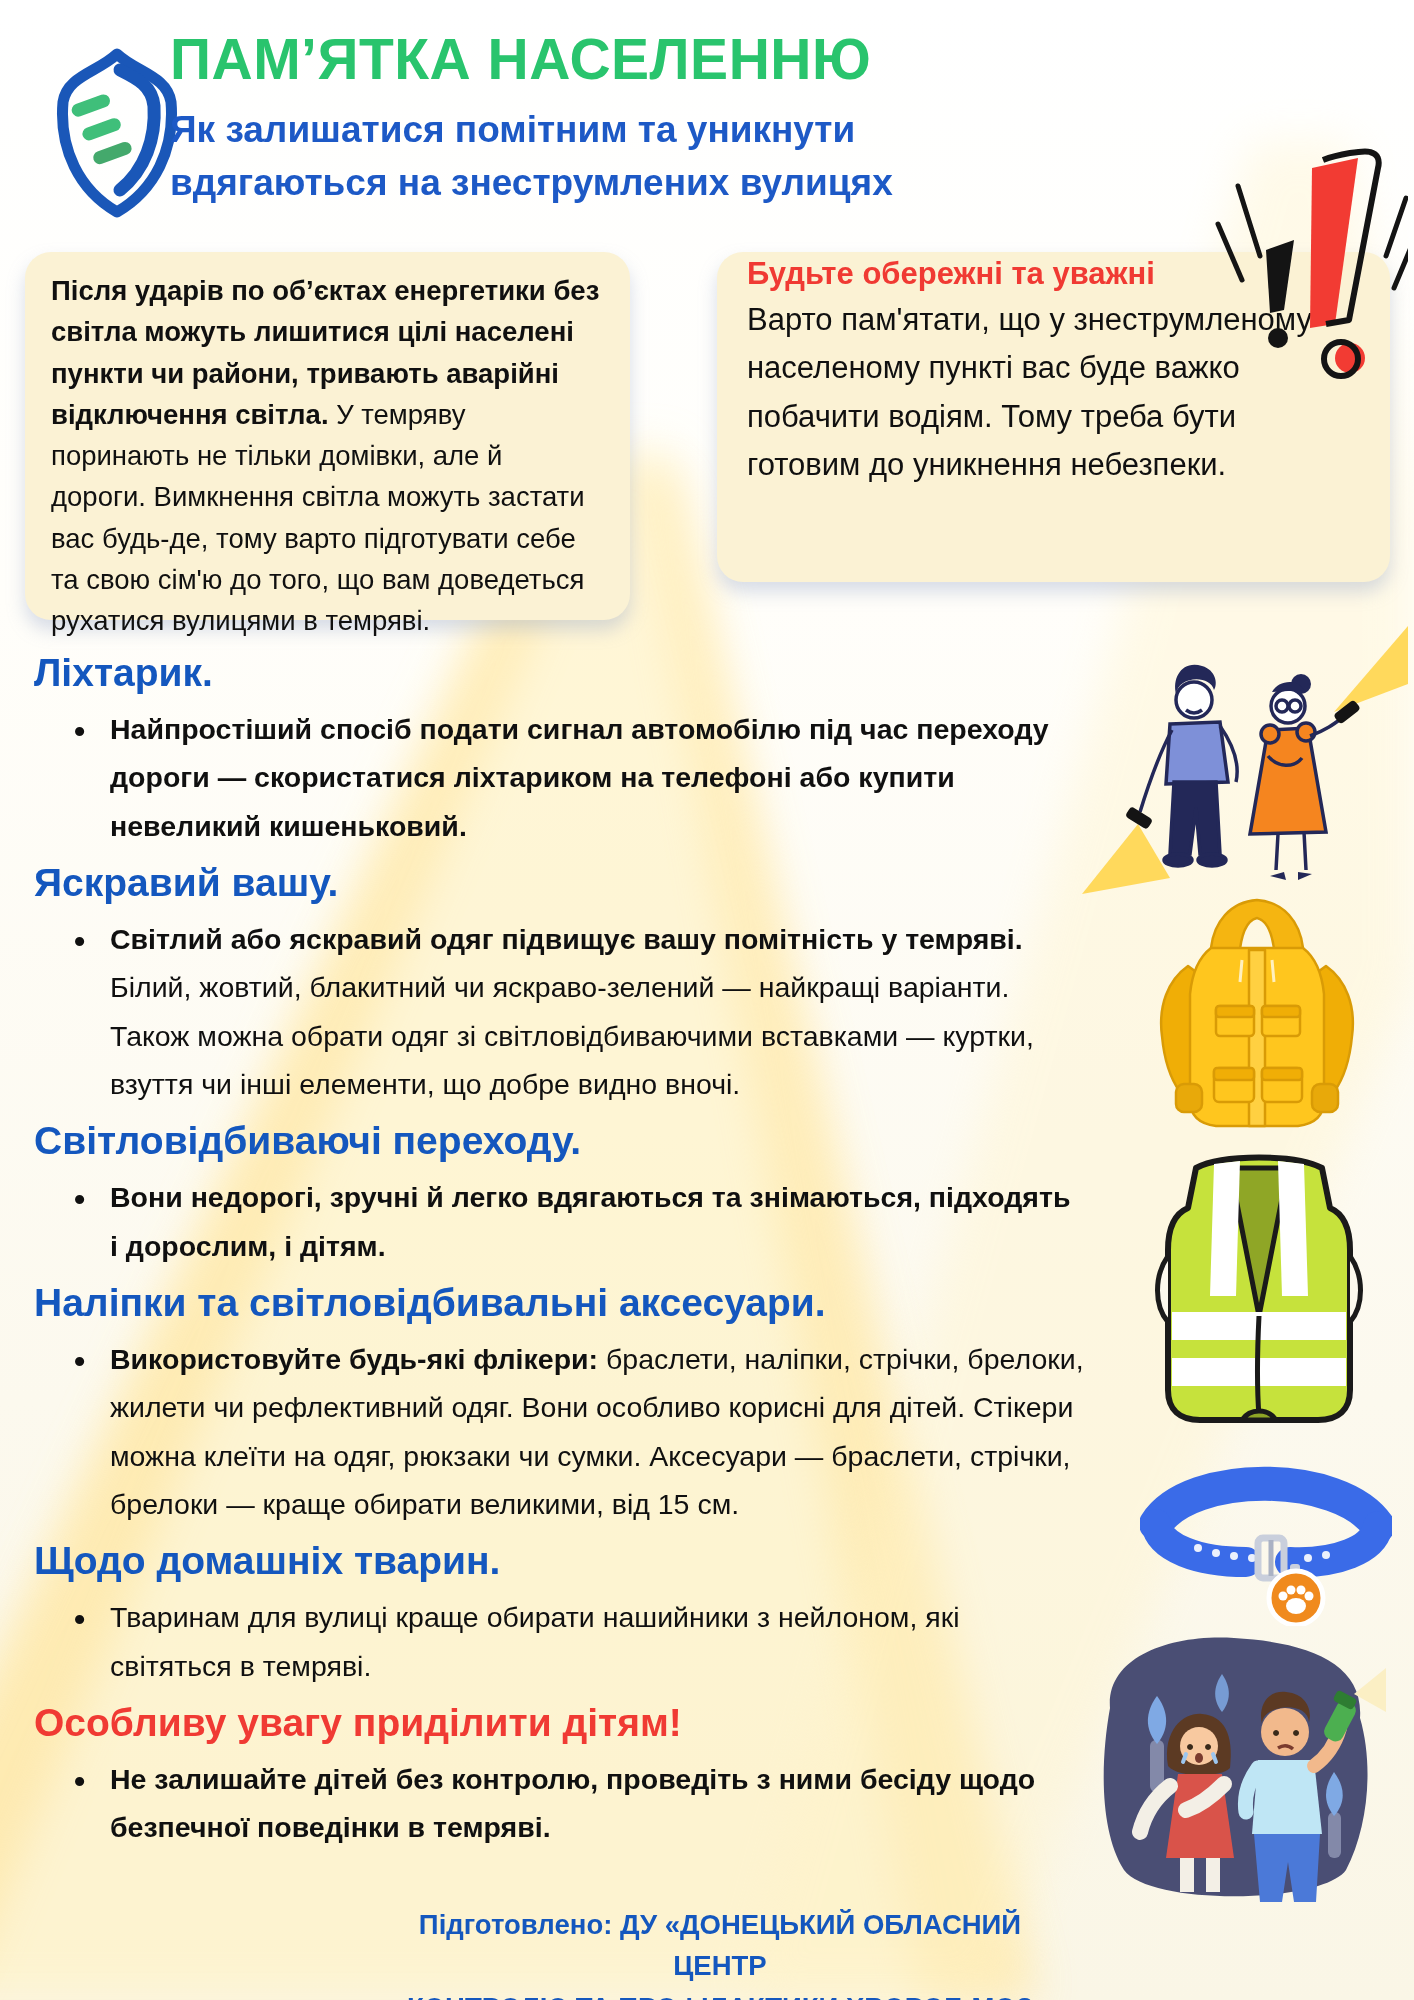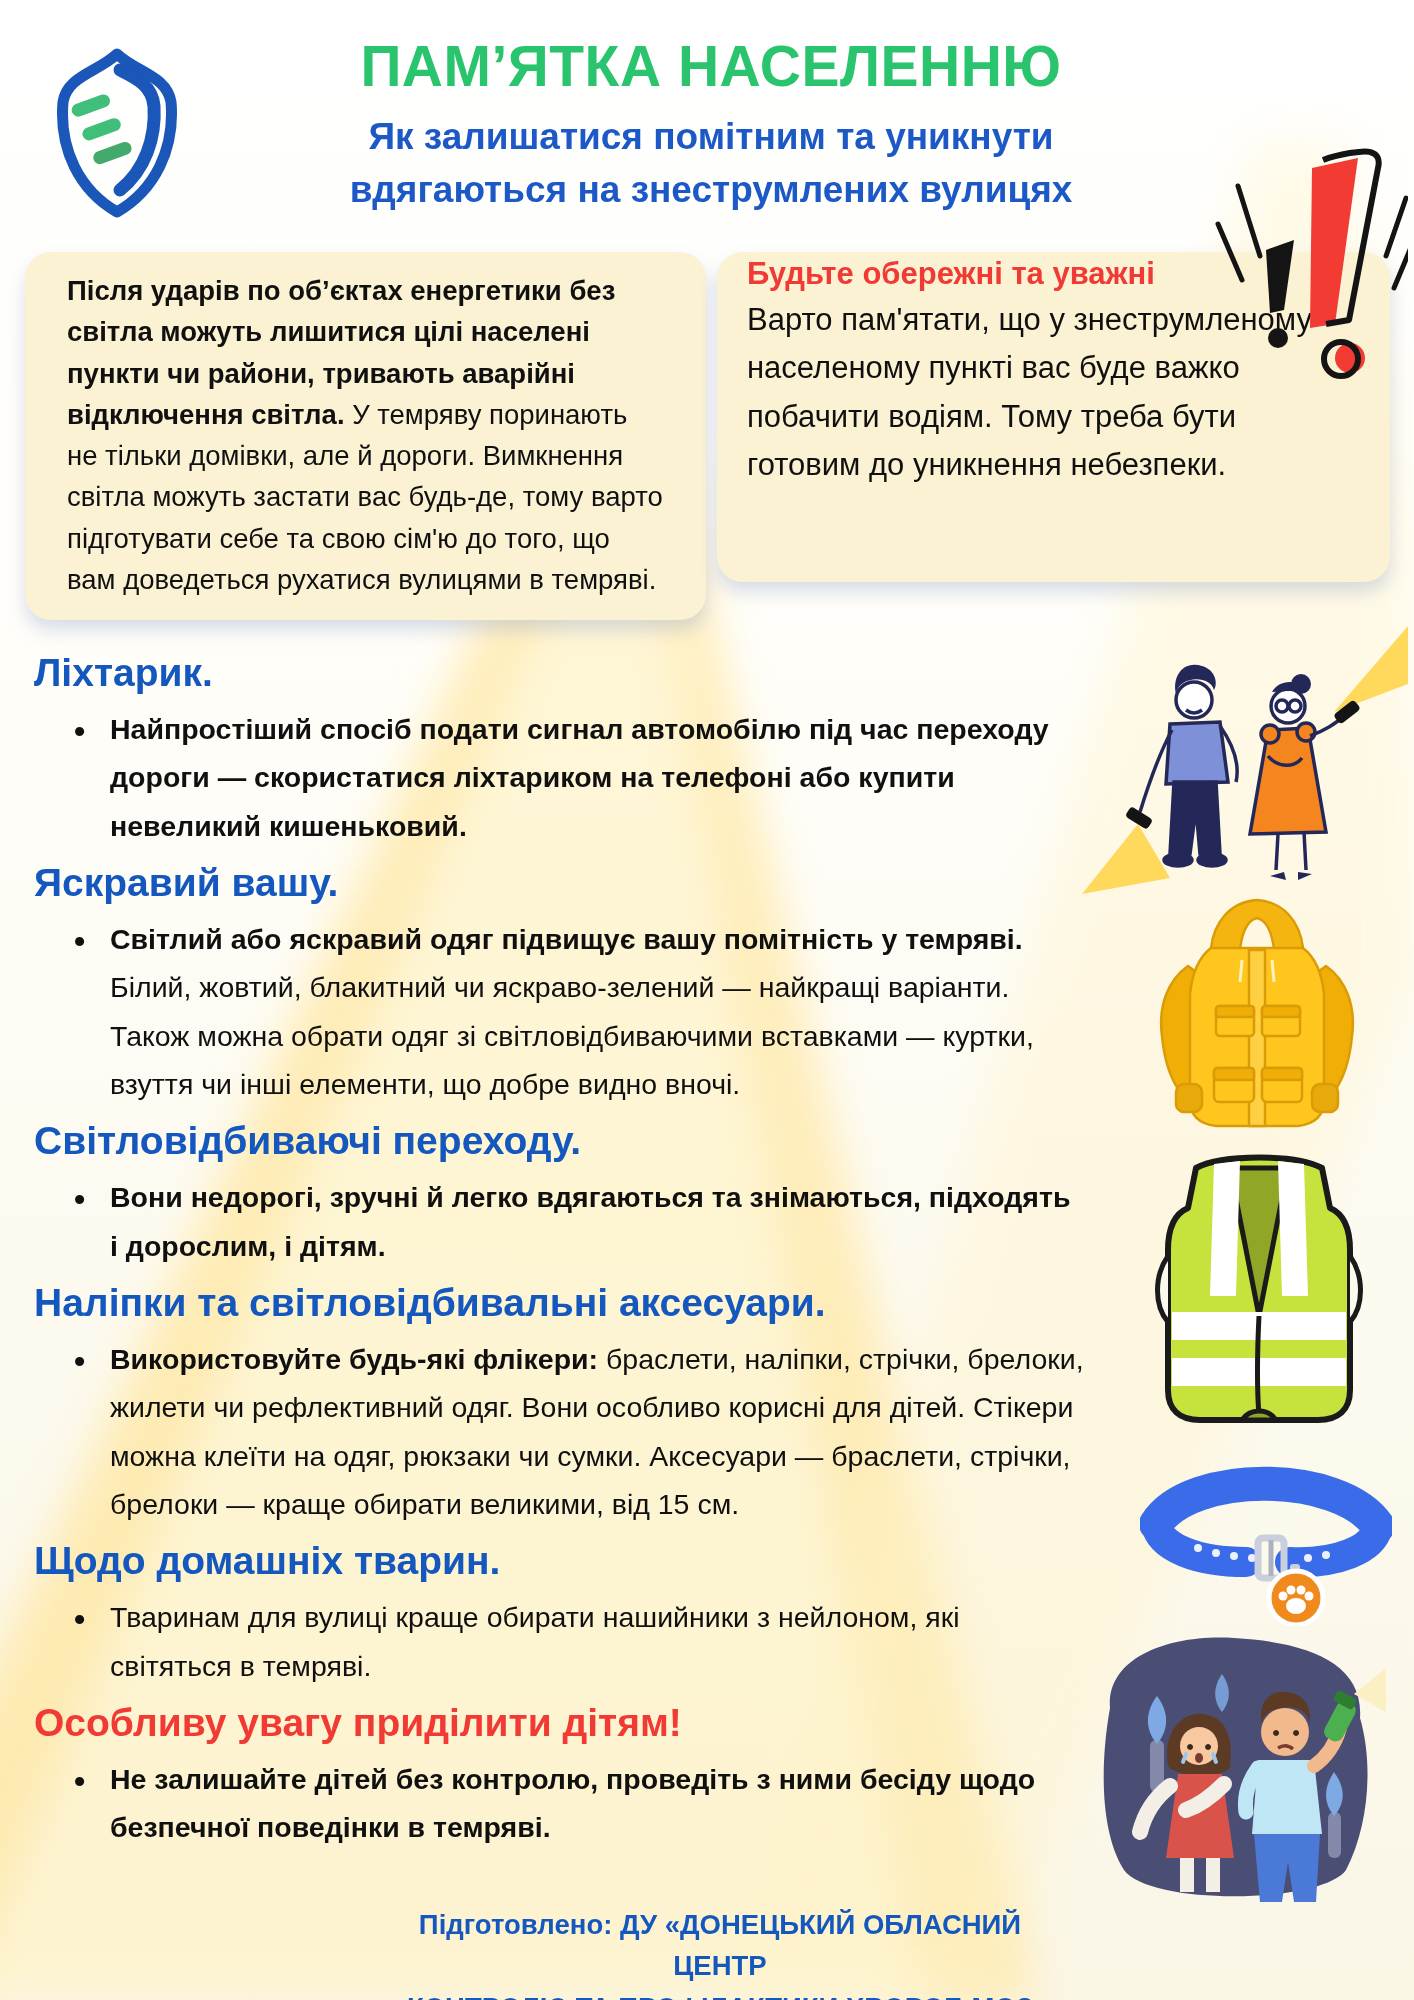"ПАМ’ЯТКА НАСЕЛЕННЮ" .header { margin-top: 7px -> none; text-align: center -> left }
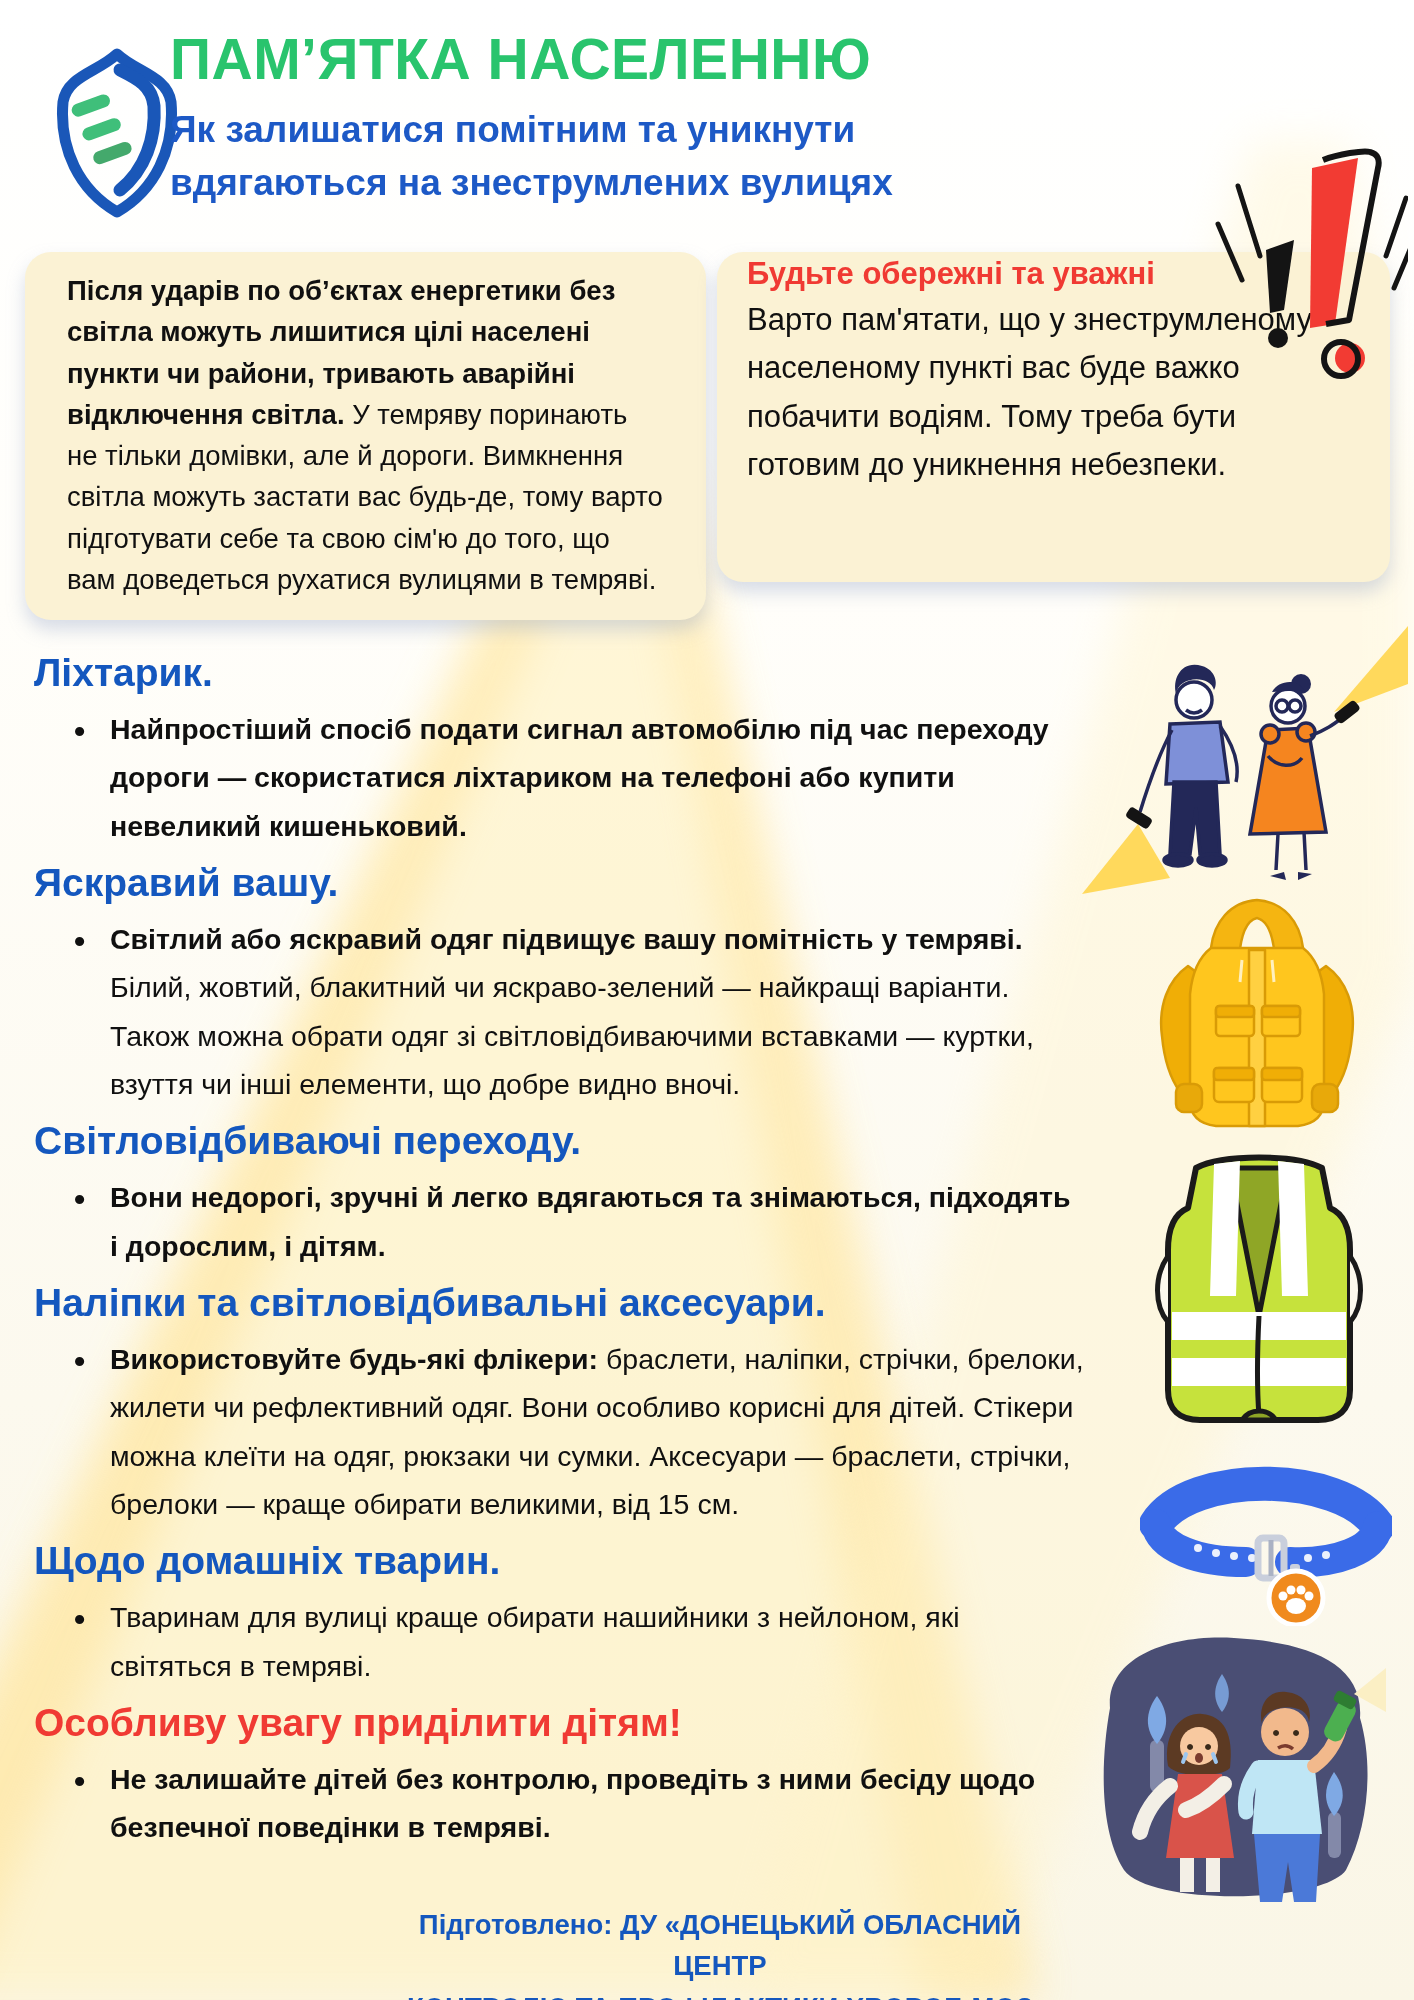"Після ударів по об’єктах енергетики" .box-left { padding: 18px 42px -> 18px 26px; width: 681px -> 605px }
